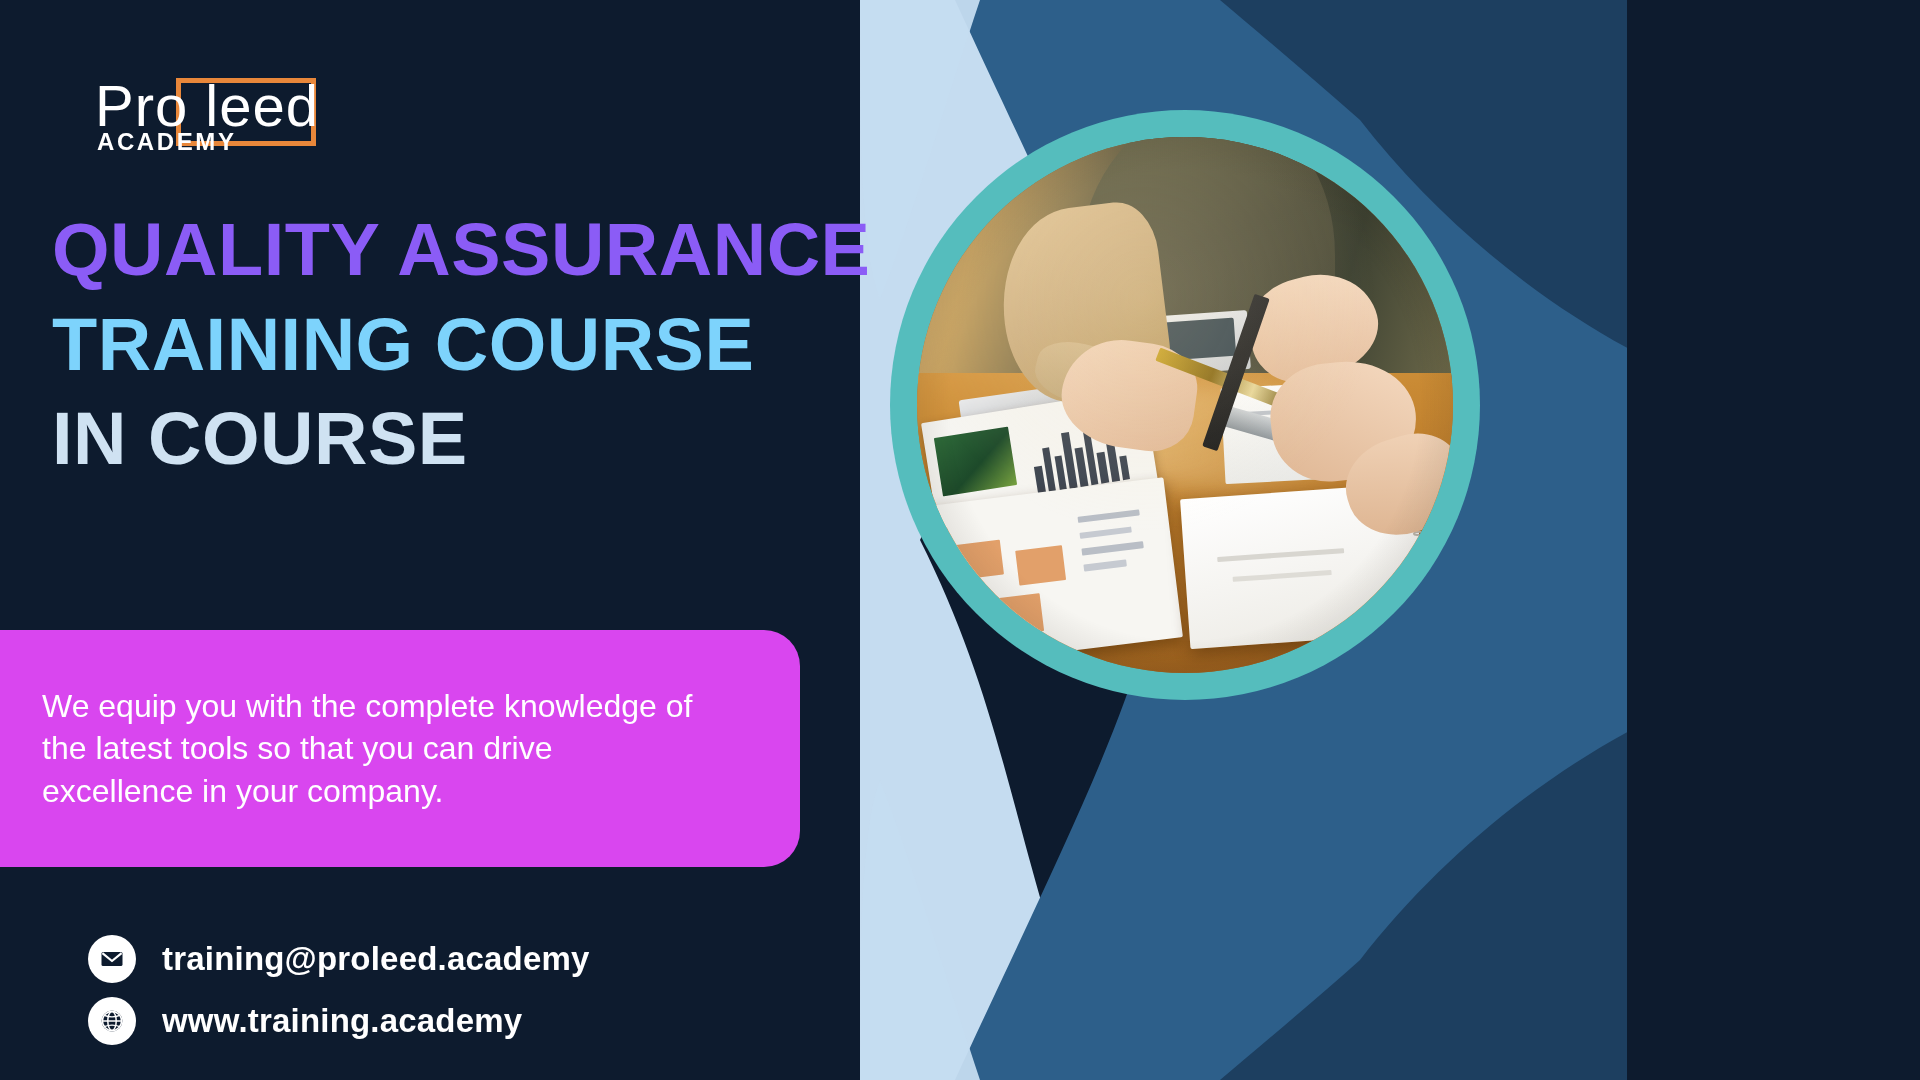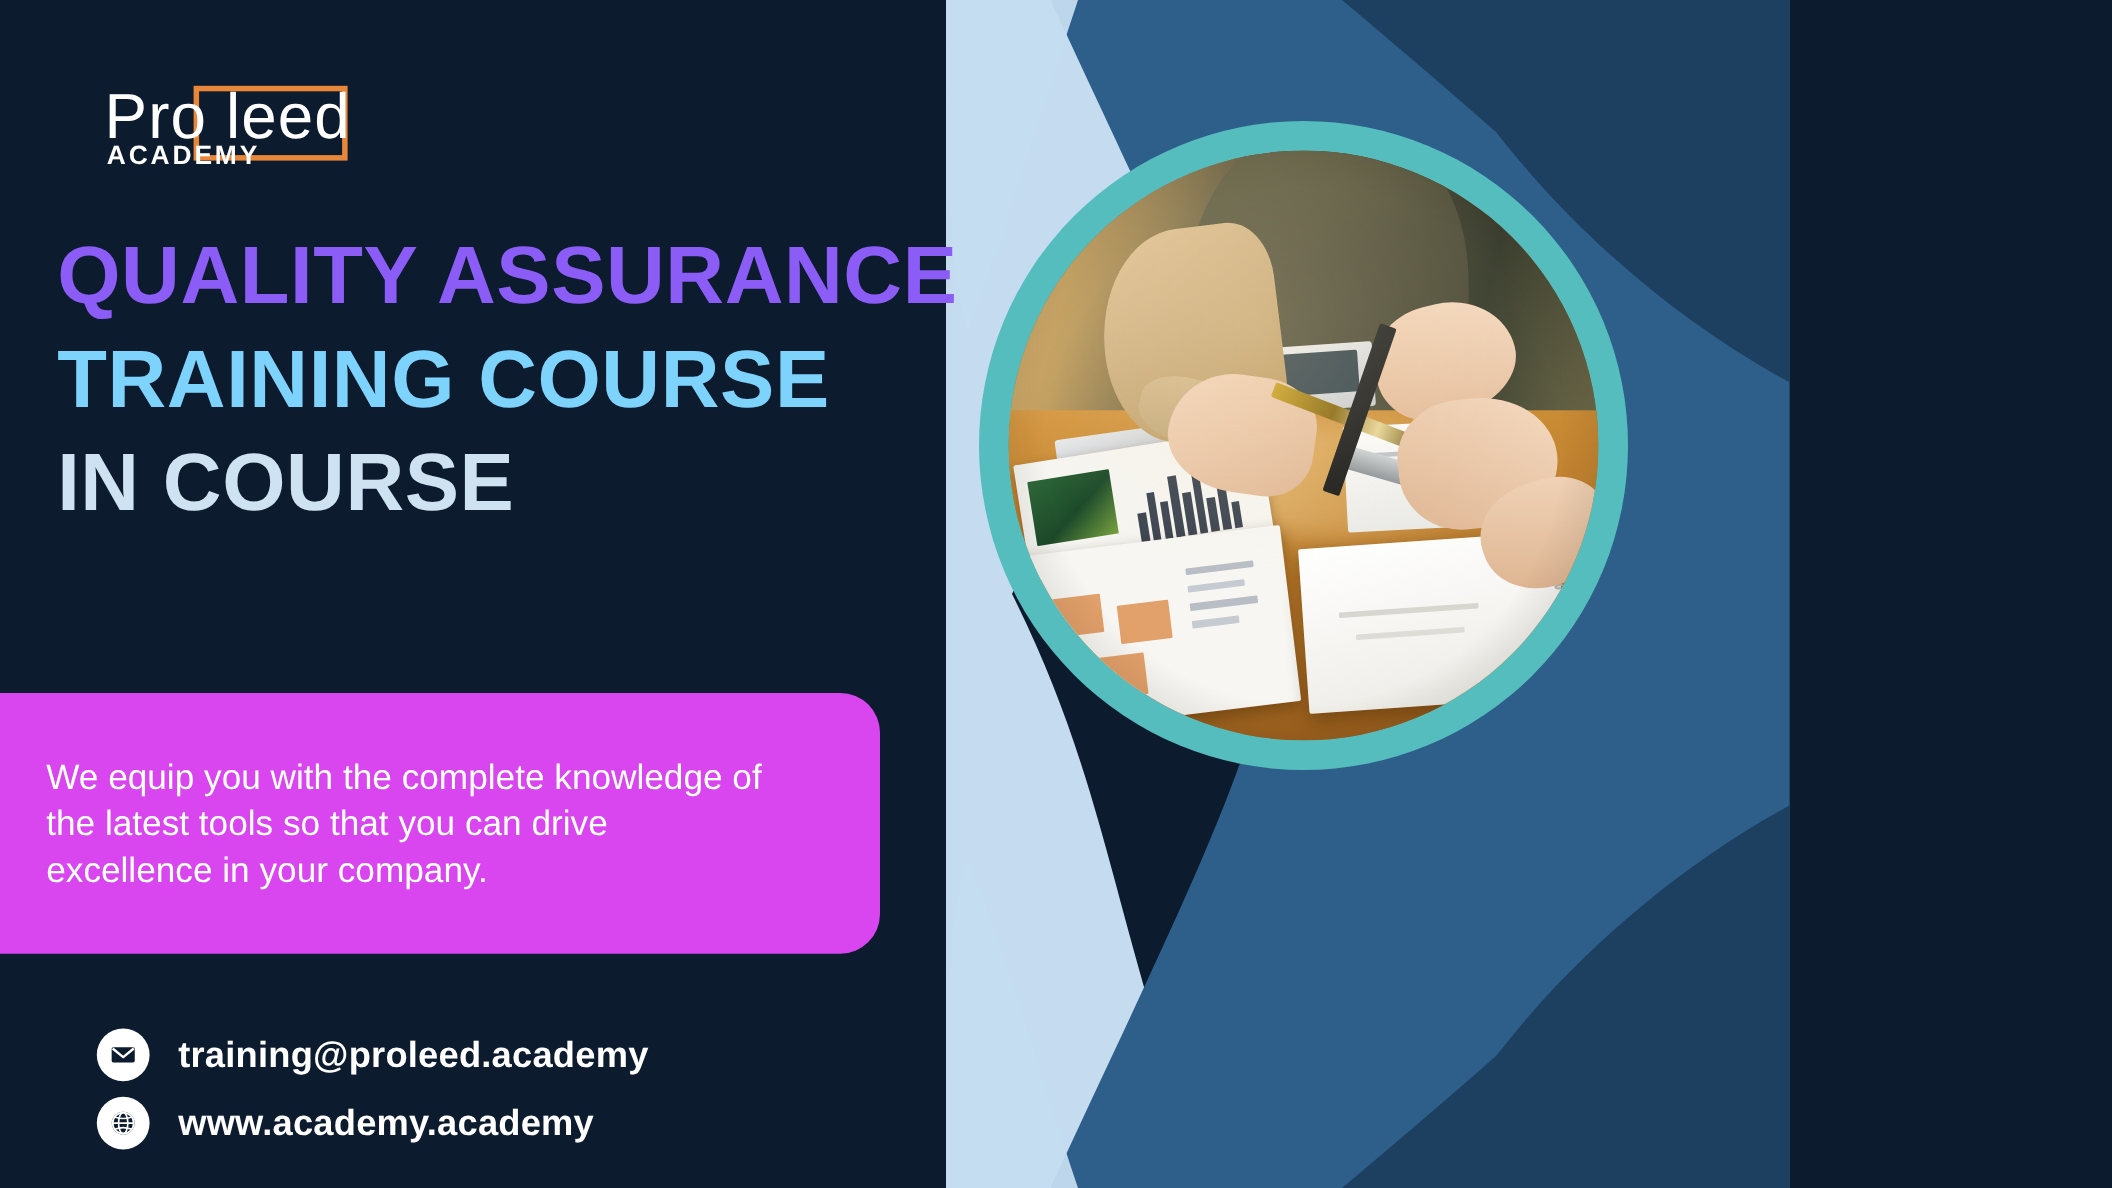"www.academy.academy" span.c-label { text: www.academy.academy -> www.training.academy }
